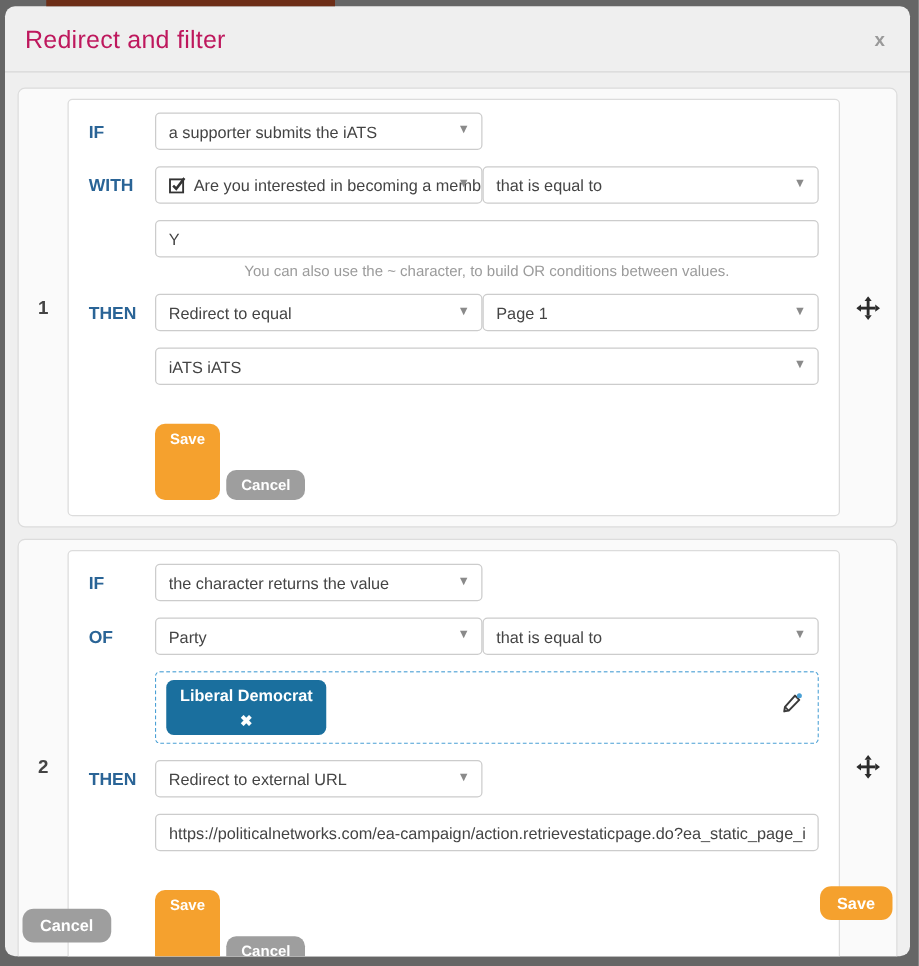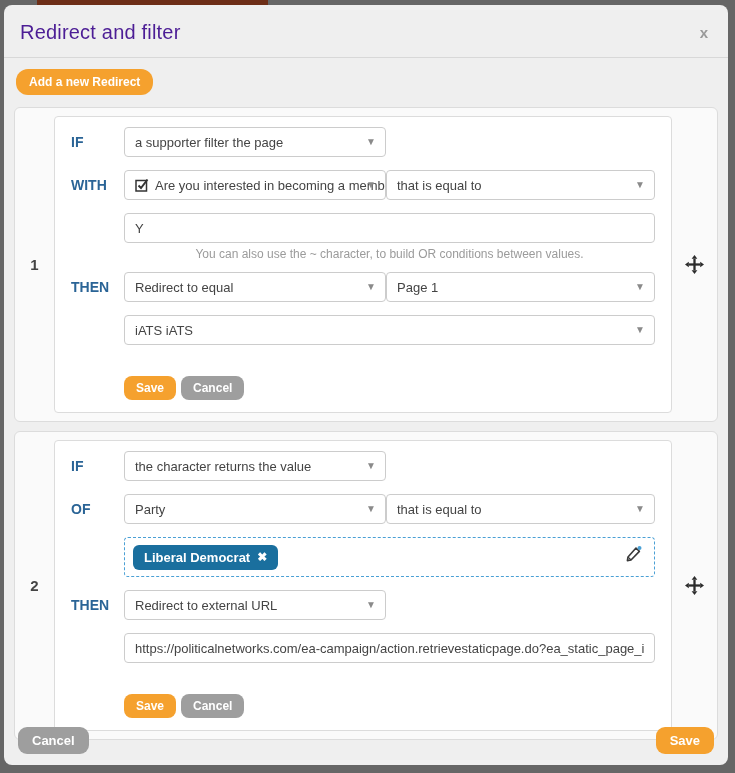"Redirect and filter" .modal-title { color: #4c1d95 -> #be185d }
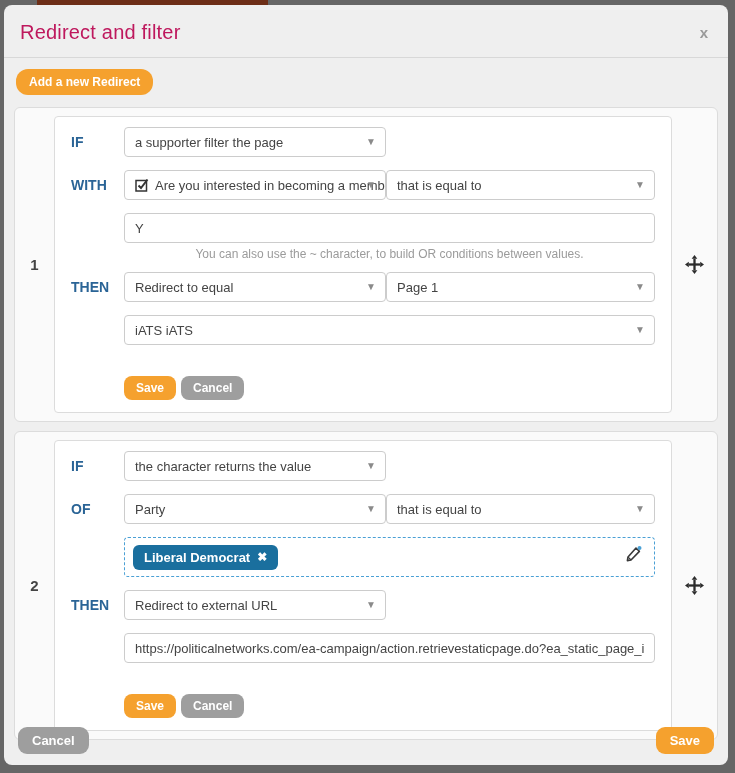"Add a new Redirect" div.add-row { html: <div> <span>Add a new Redirect</span> </div> -> none }
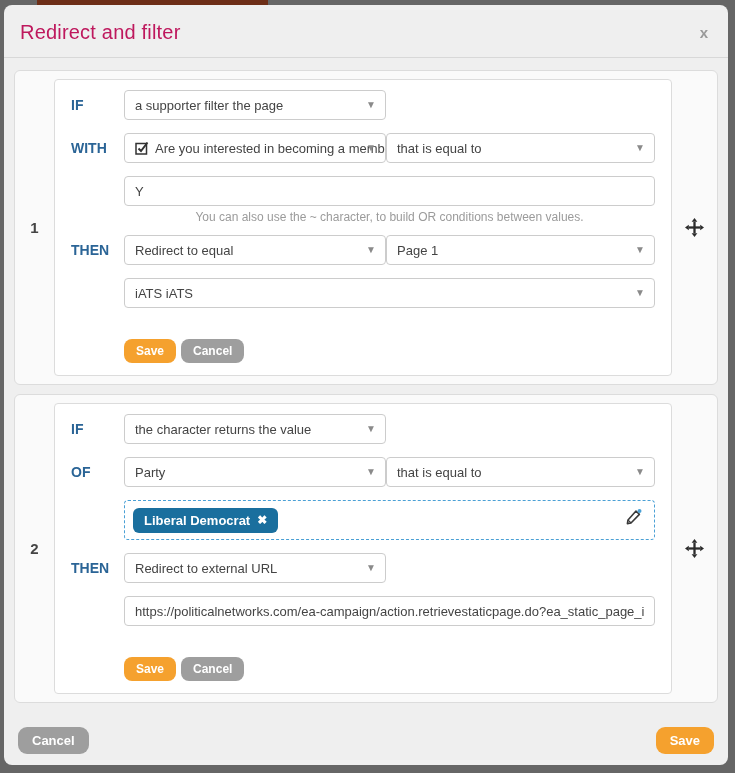"a supporter filter the page" span { text: filter the page -> submits the iATS }
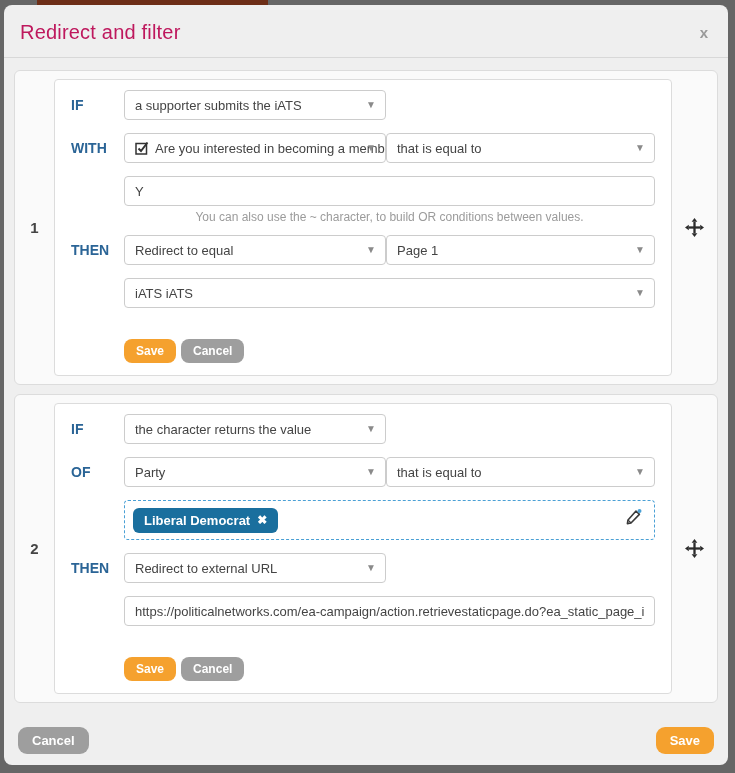"Cancel" .btn-gray { margin-top: none -> 37px }
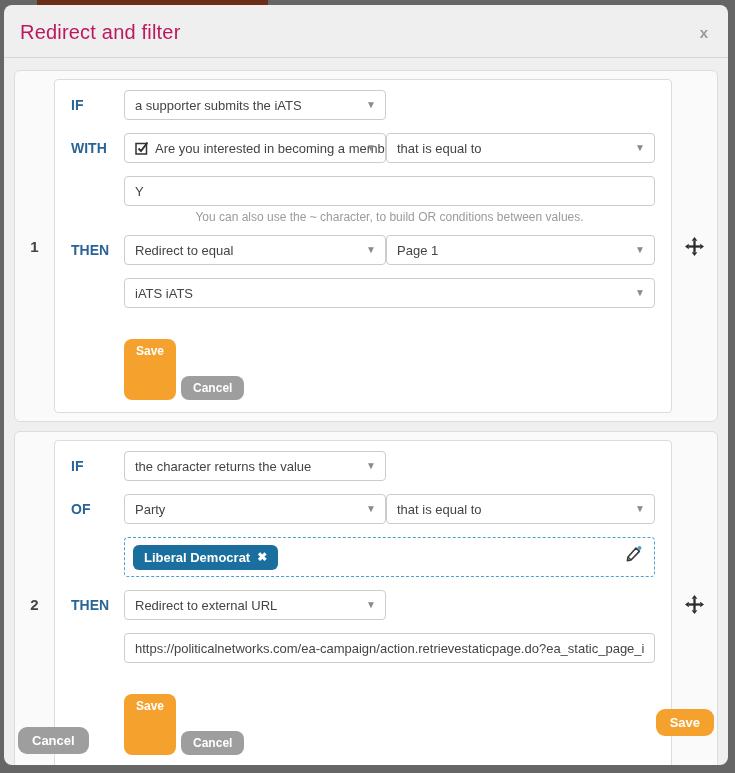"Liberal Democrat" .tag-pill { flex-direction: none -> column }
